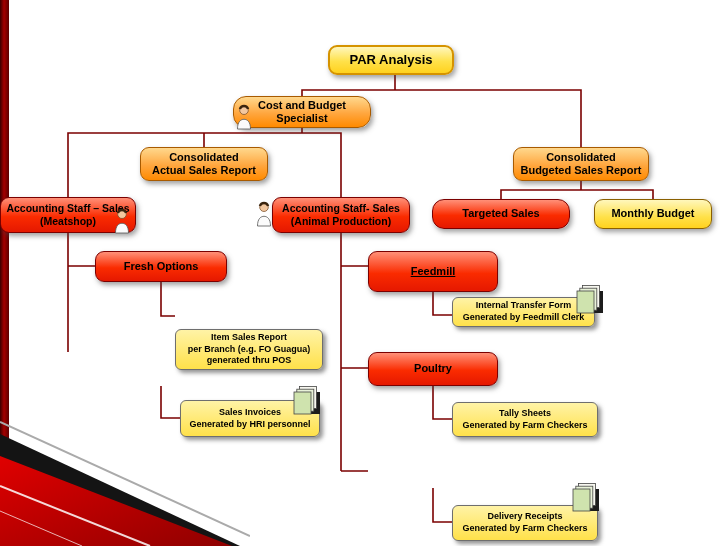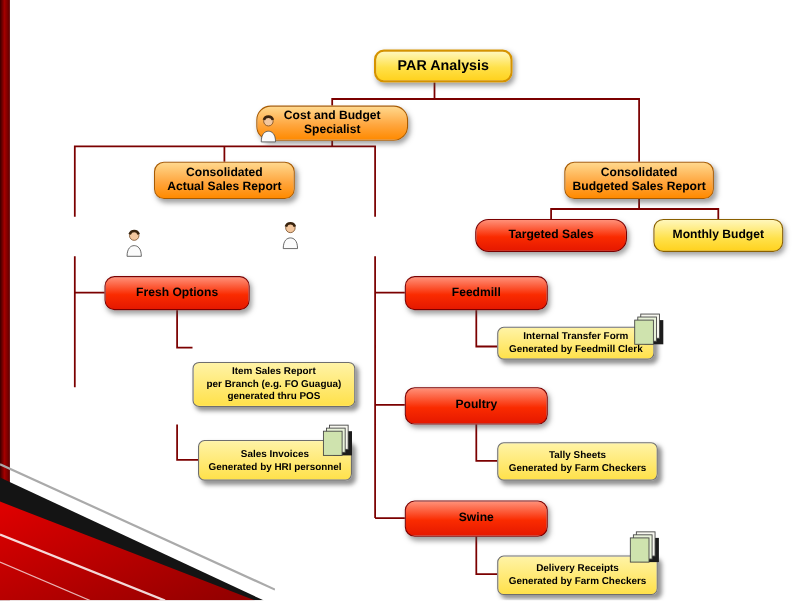"PAR Analysis" div.node { left: 340px -> 328px }
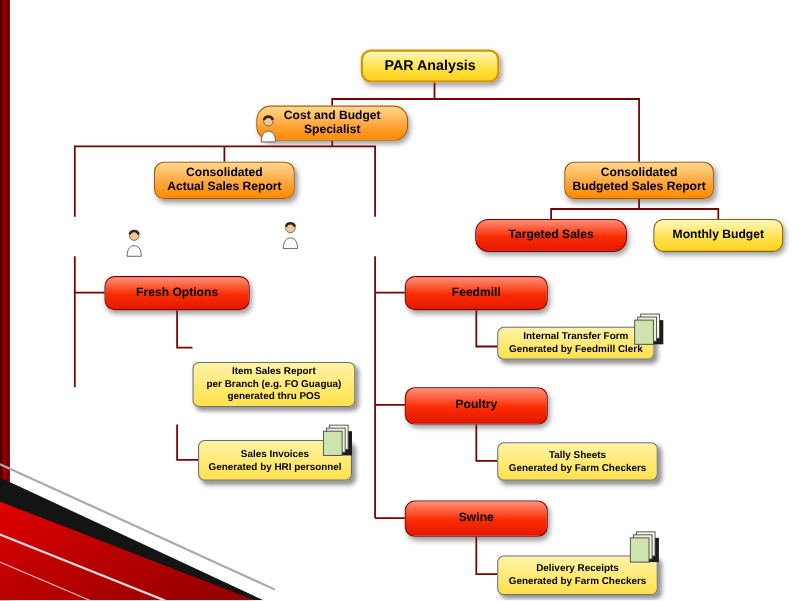"Accounting Staff – Sales" div.node { html: none -> <div>Accounting Staff – Sales (Meatshop)</div> }
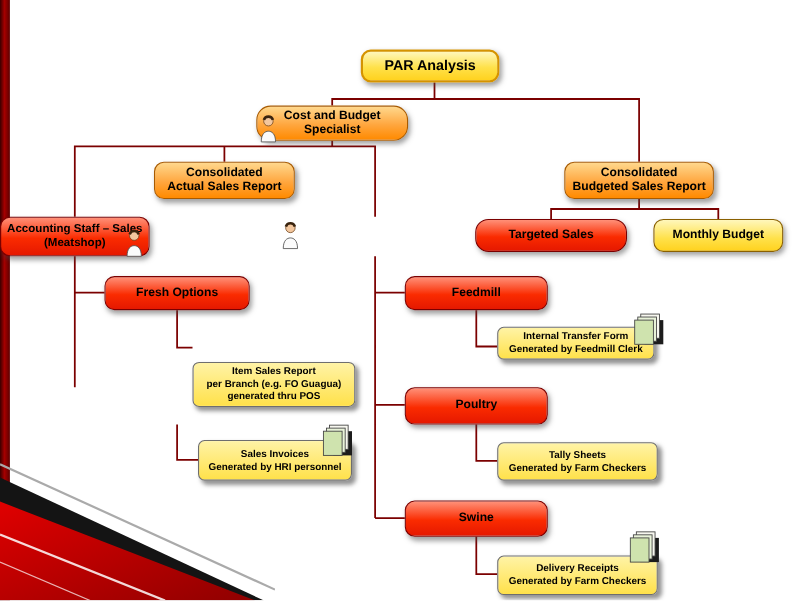"Accounting Staff- Sales" div.node { html: none -> <div>Accounting Staff- Sales (Animal Production)</div> }
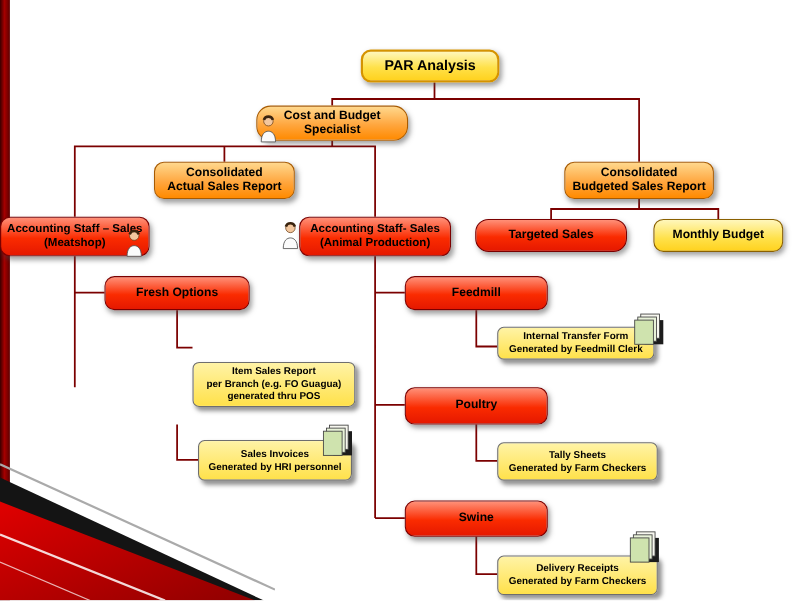"Feedmill" div.node { height: 31px -> 41px; text-decoration: none -> underline }
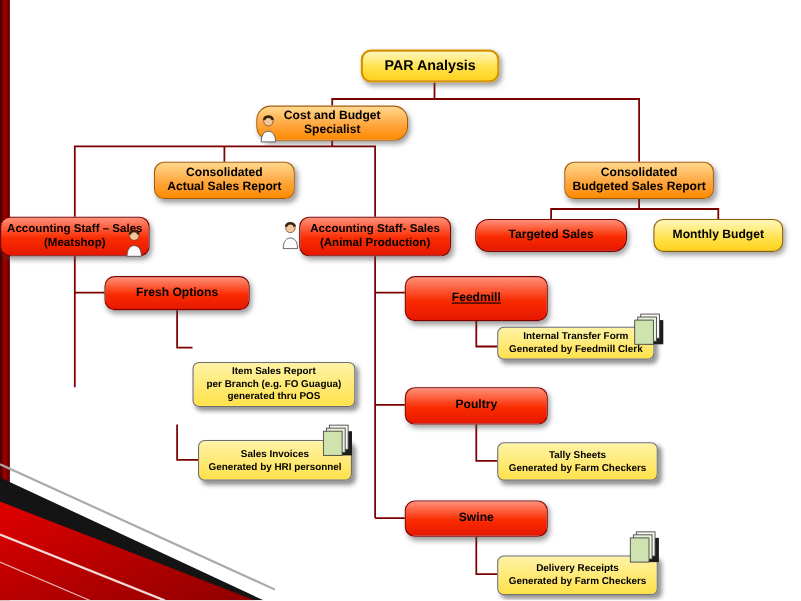"Swine" div.node { html: <div>Swine</div> -> none }
